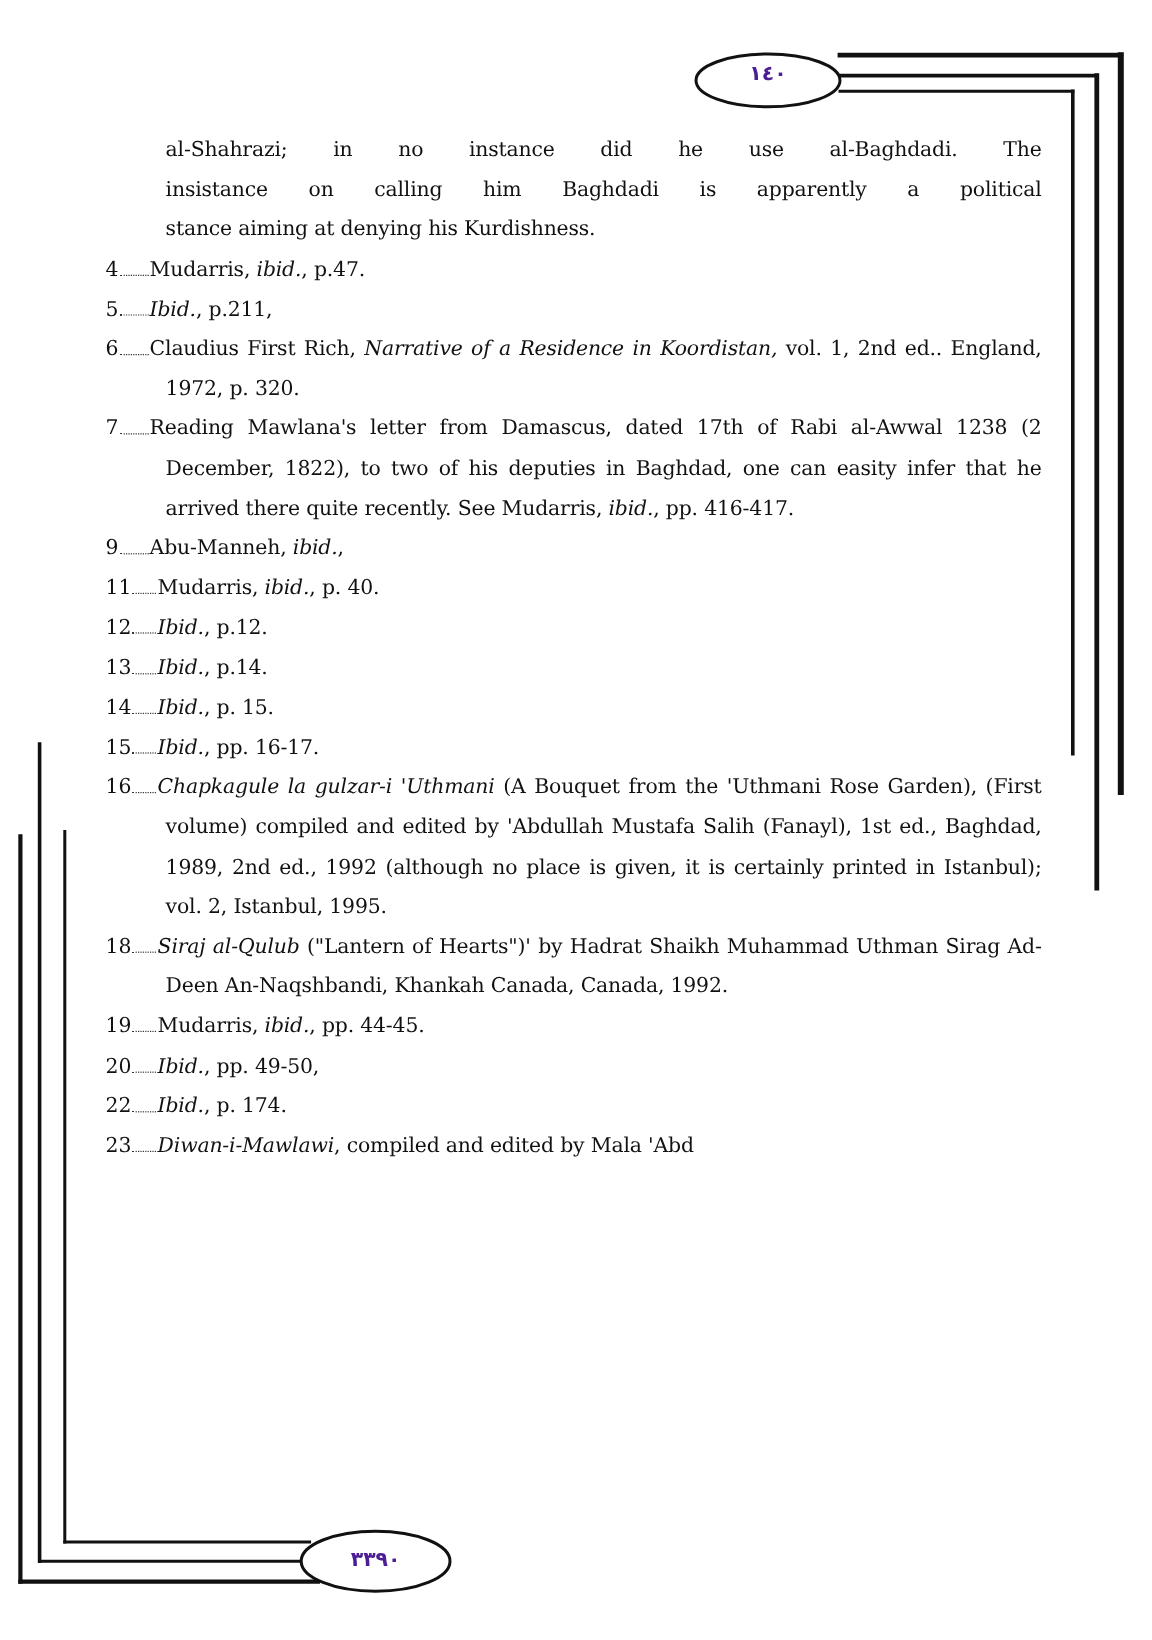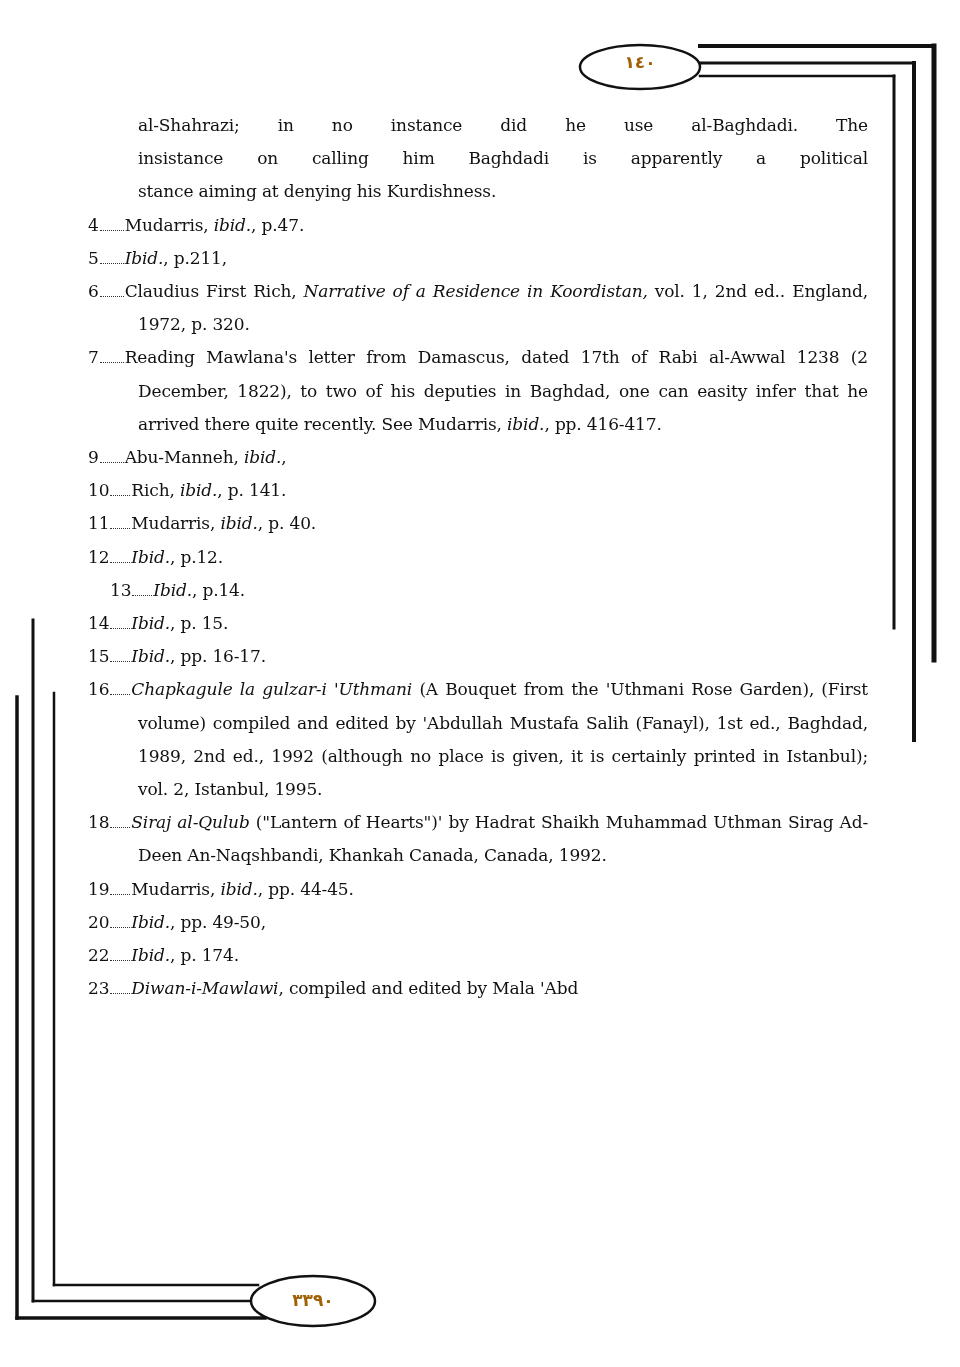"١٤٠" .page-num { color: #a16207 -> #4c1d95 }
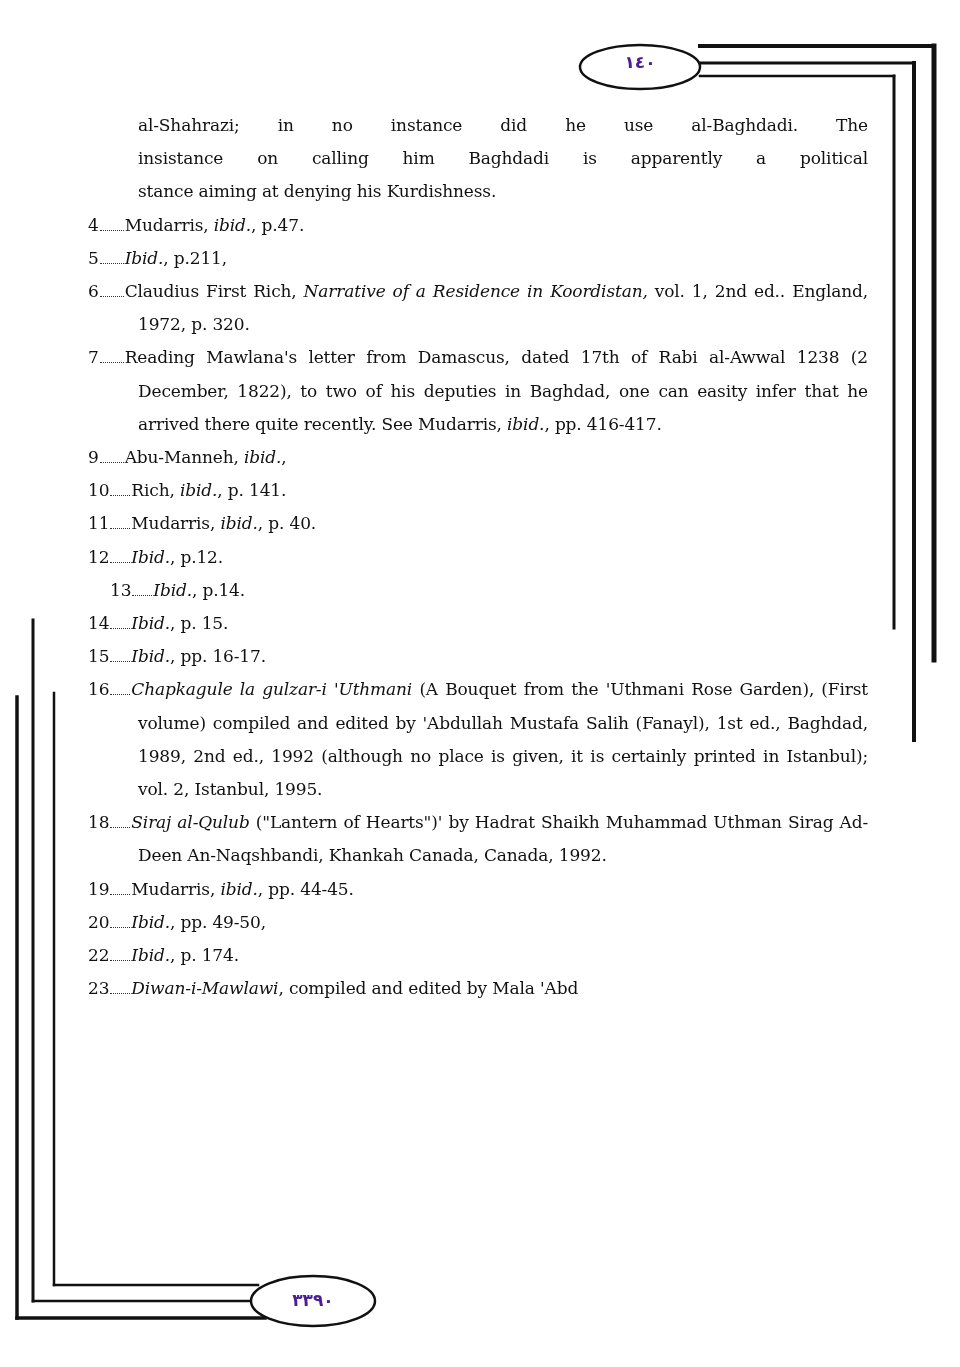"10 Rich, ibid., p. 141." div.note { html: <div><span>10</span><span></span><span>Rich, </span><span>ibid.</span><span>, p. 141.</span></div> -> none }
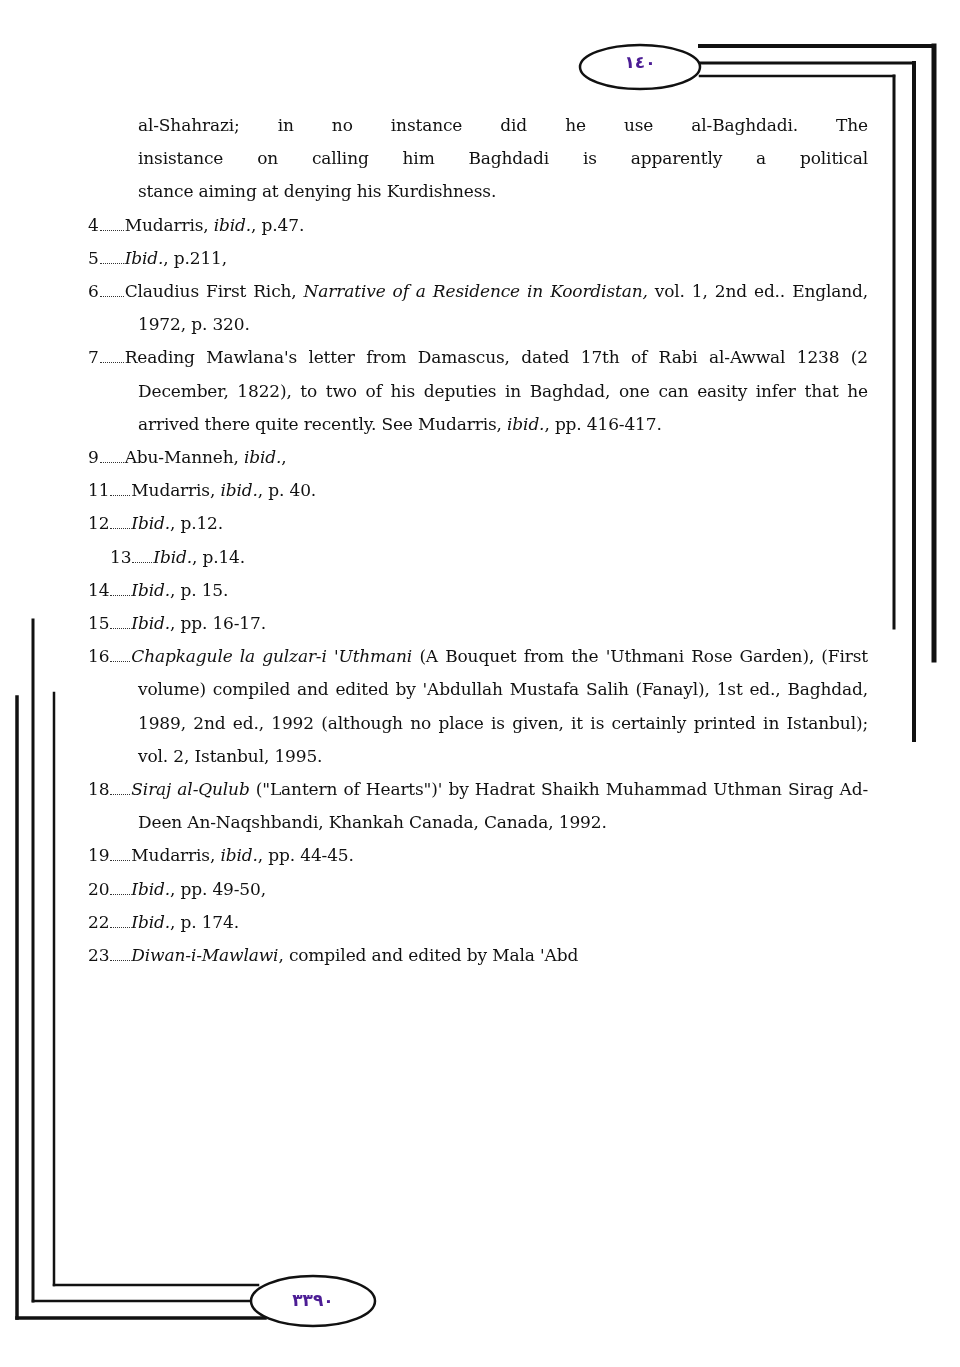"13 Ibid., p.14." div.note { margin-left: 22px -> none }
